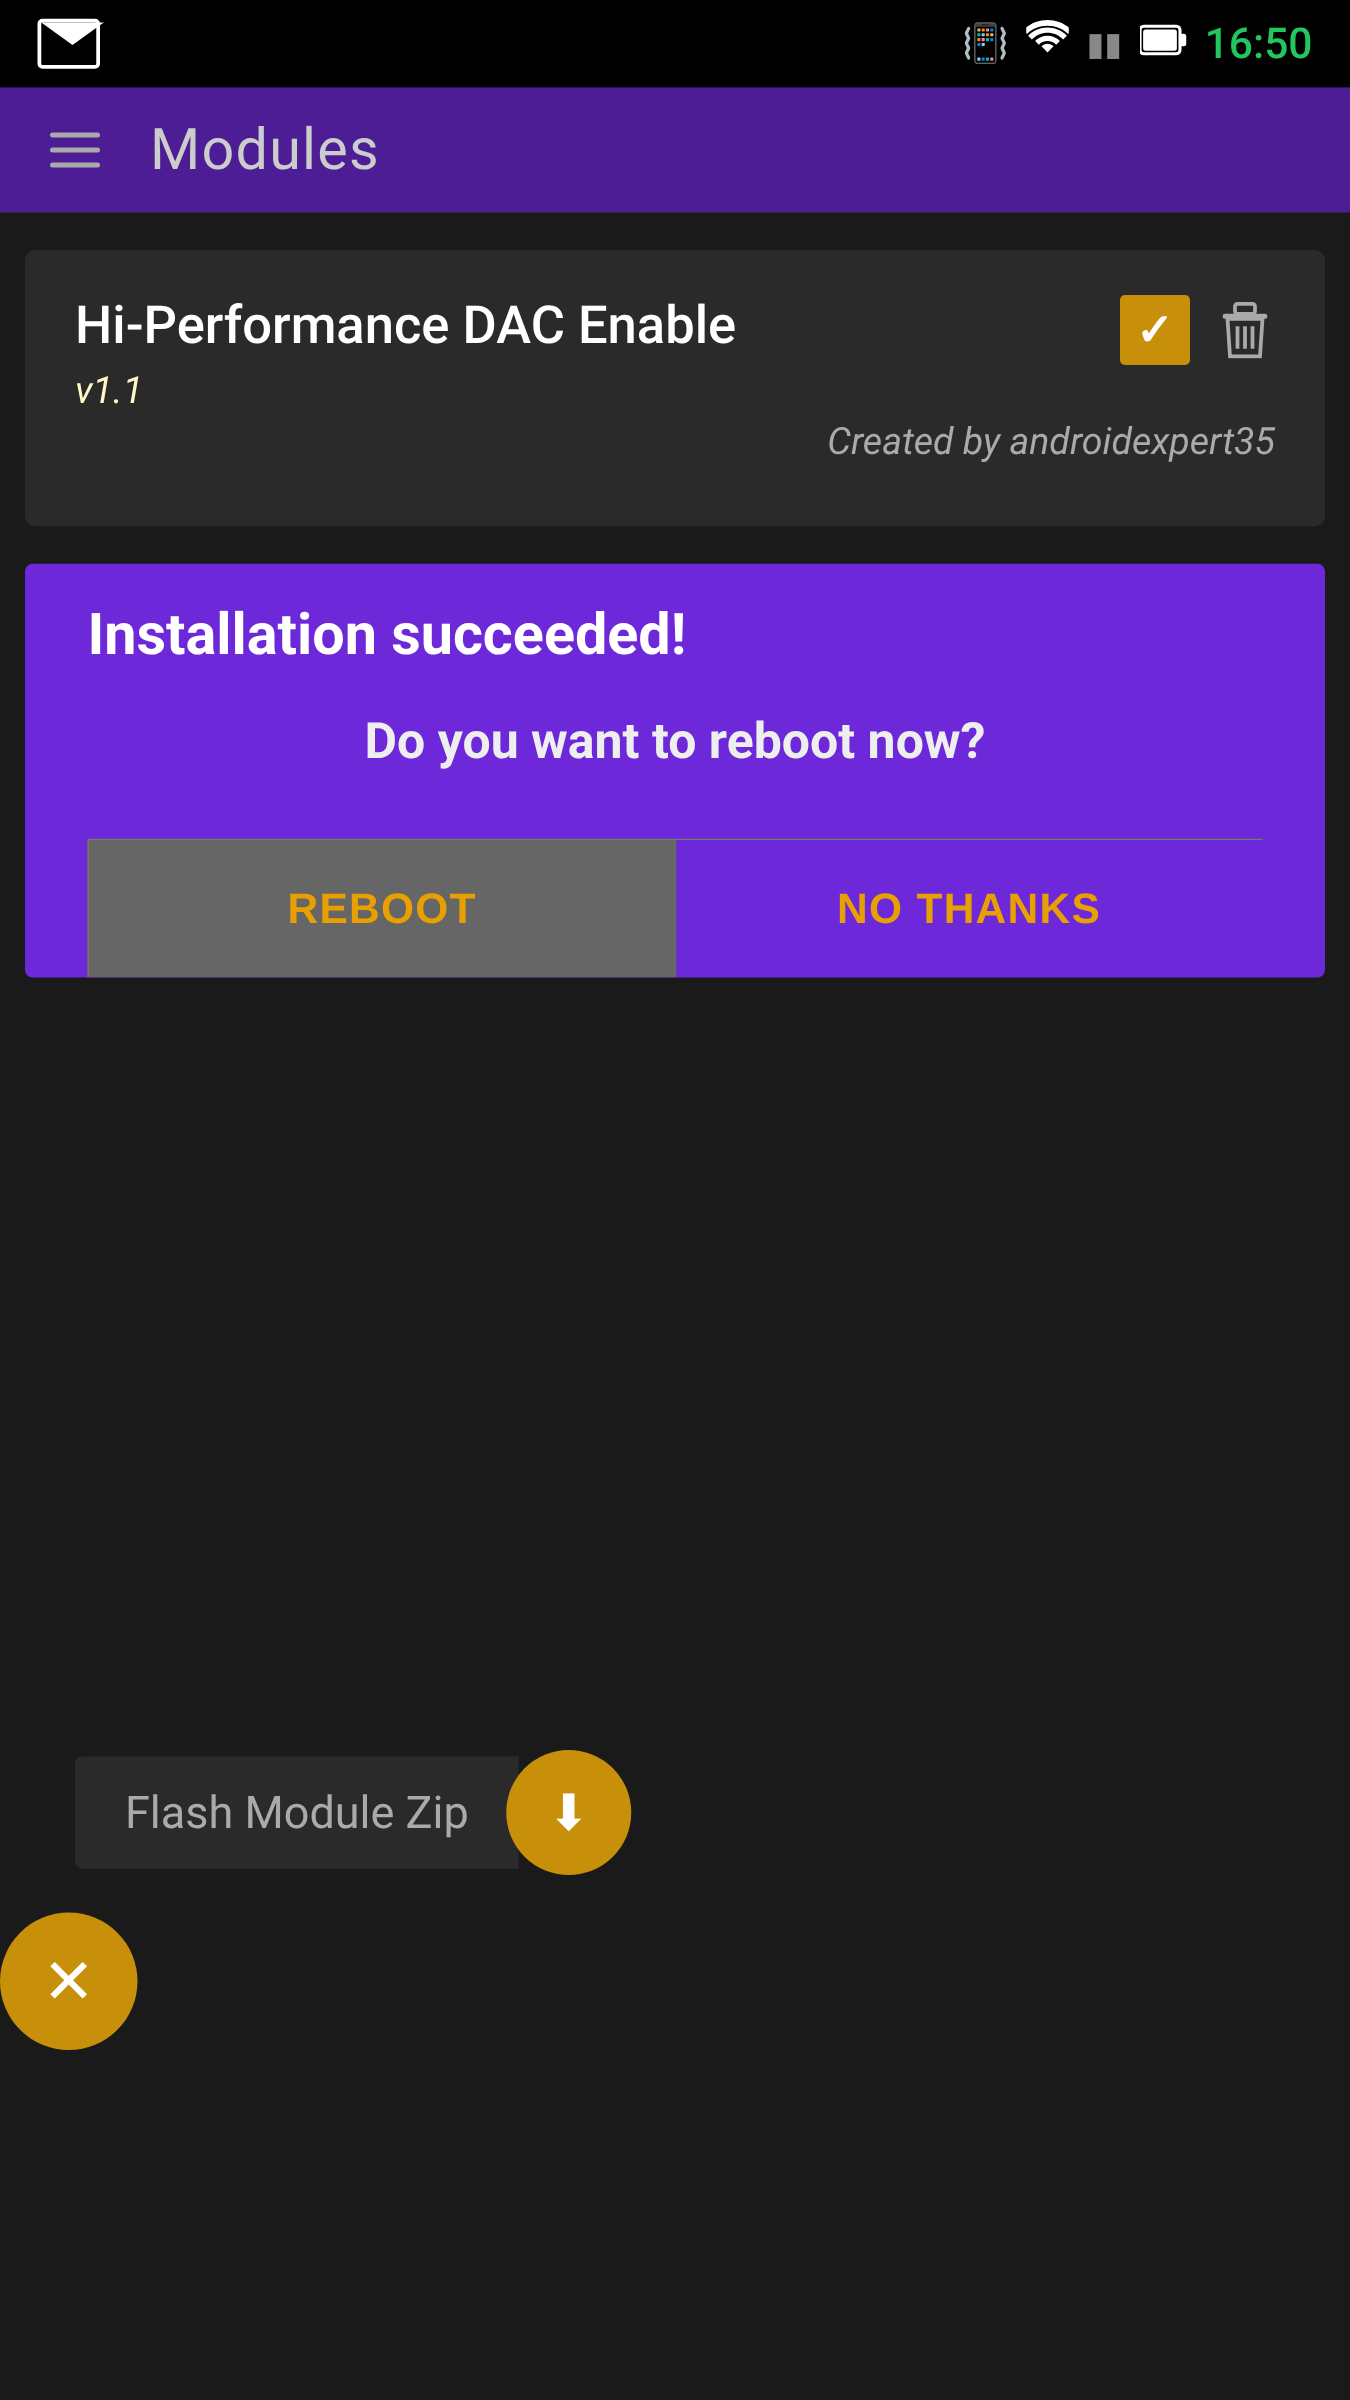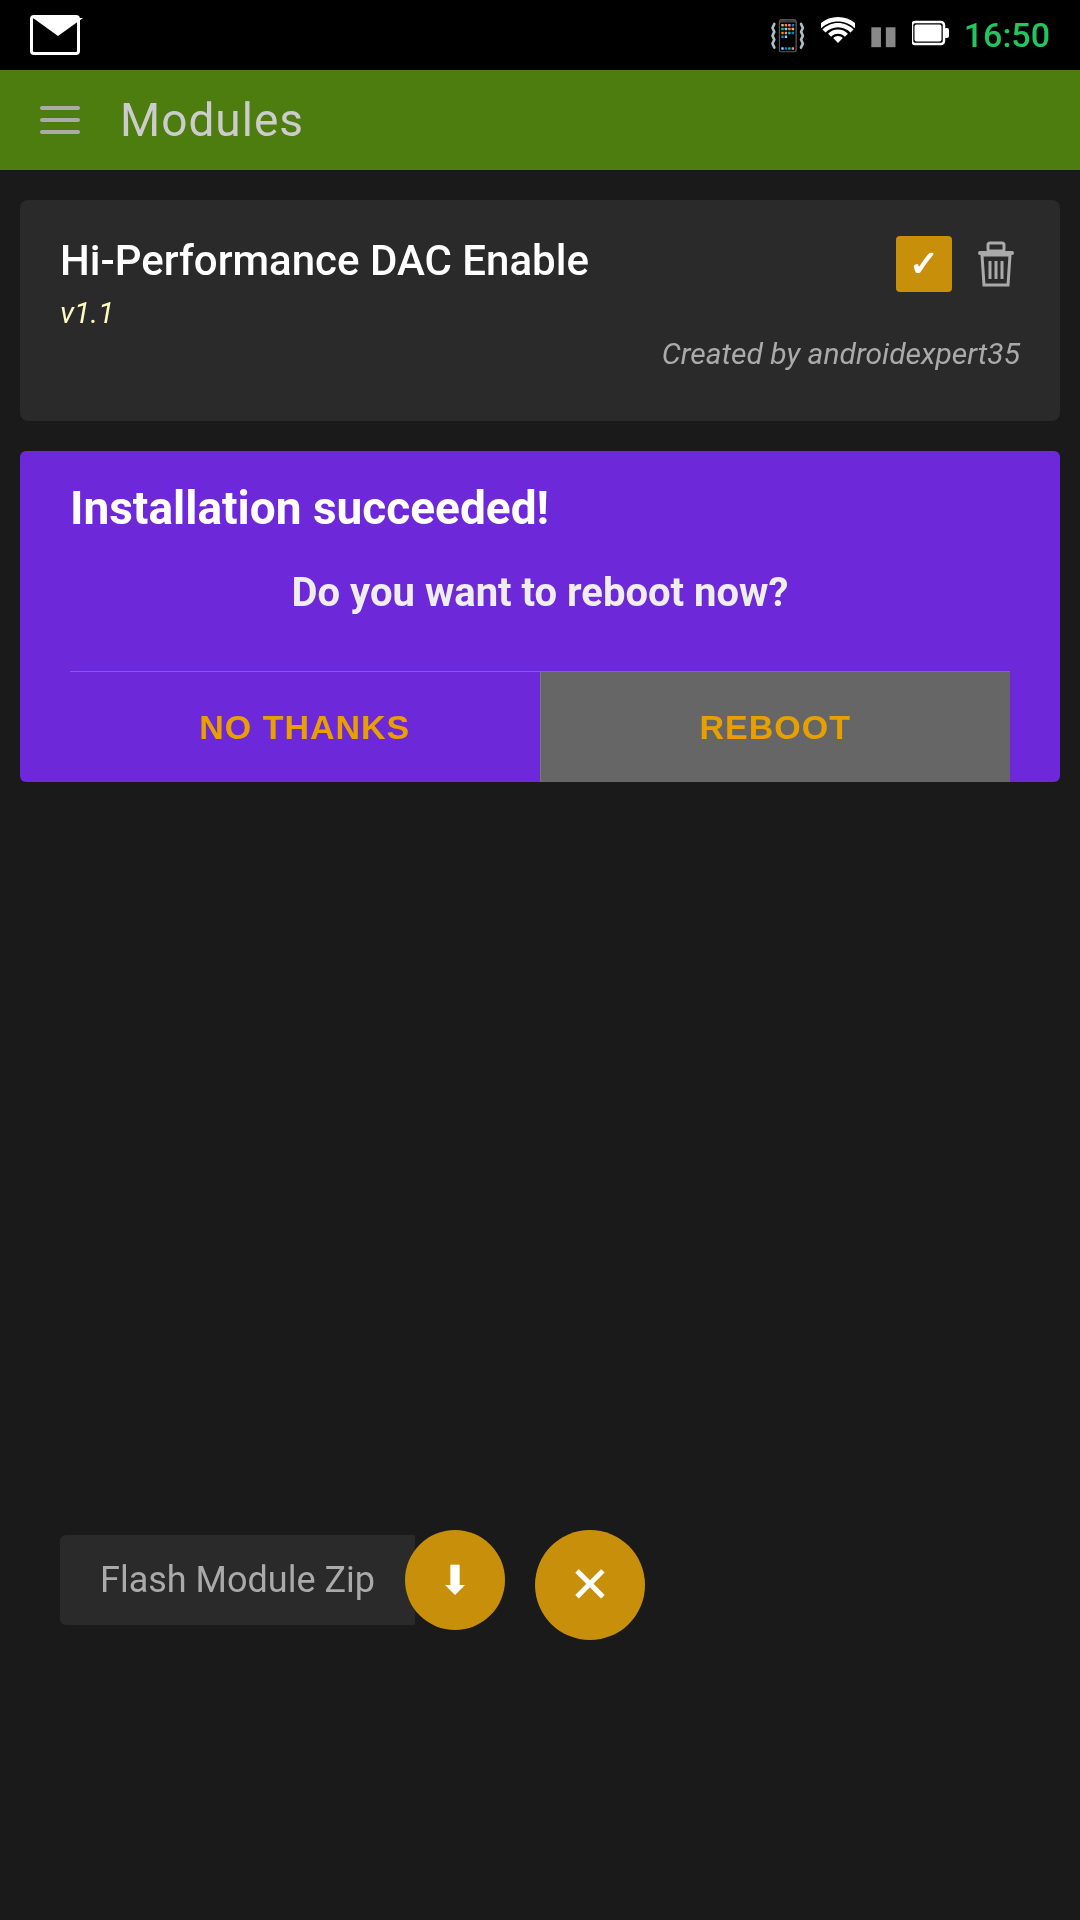"Modules" .app-bar { background: #4d7c0f -> #4c1d95 }
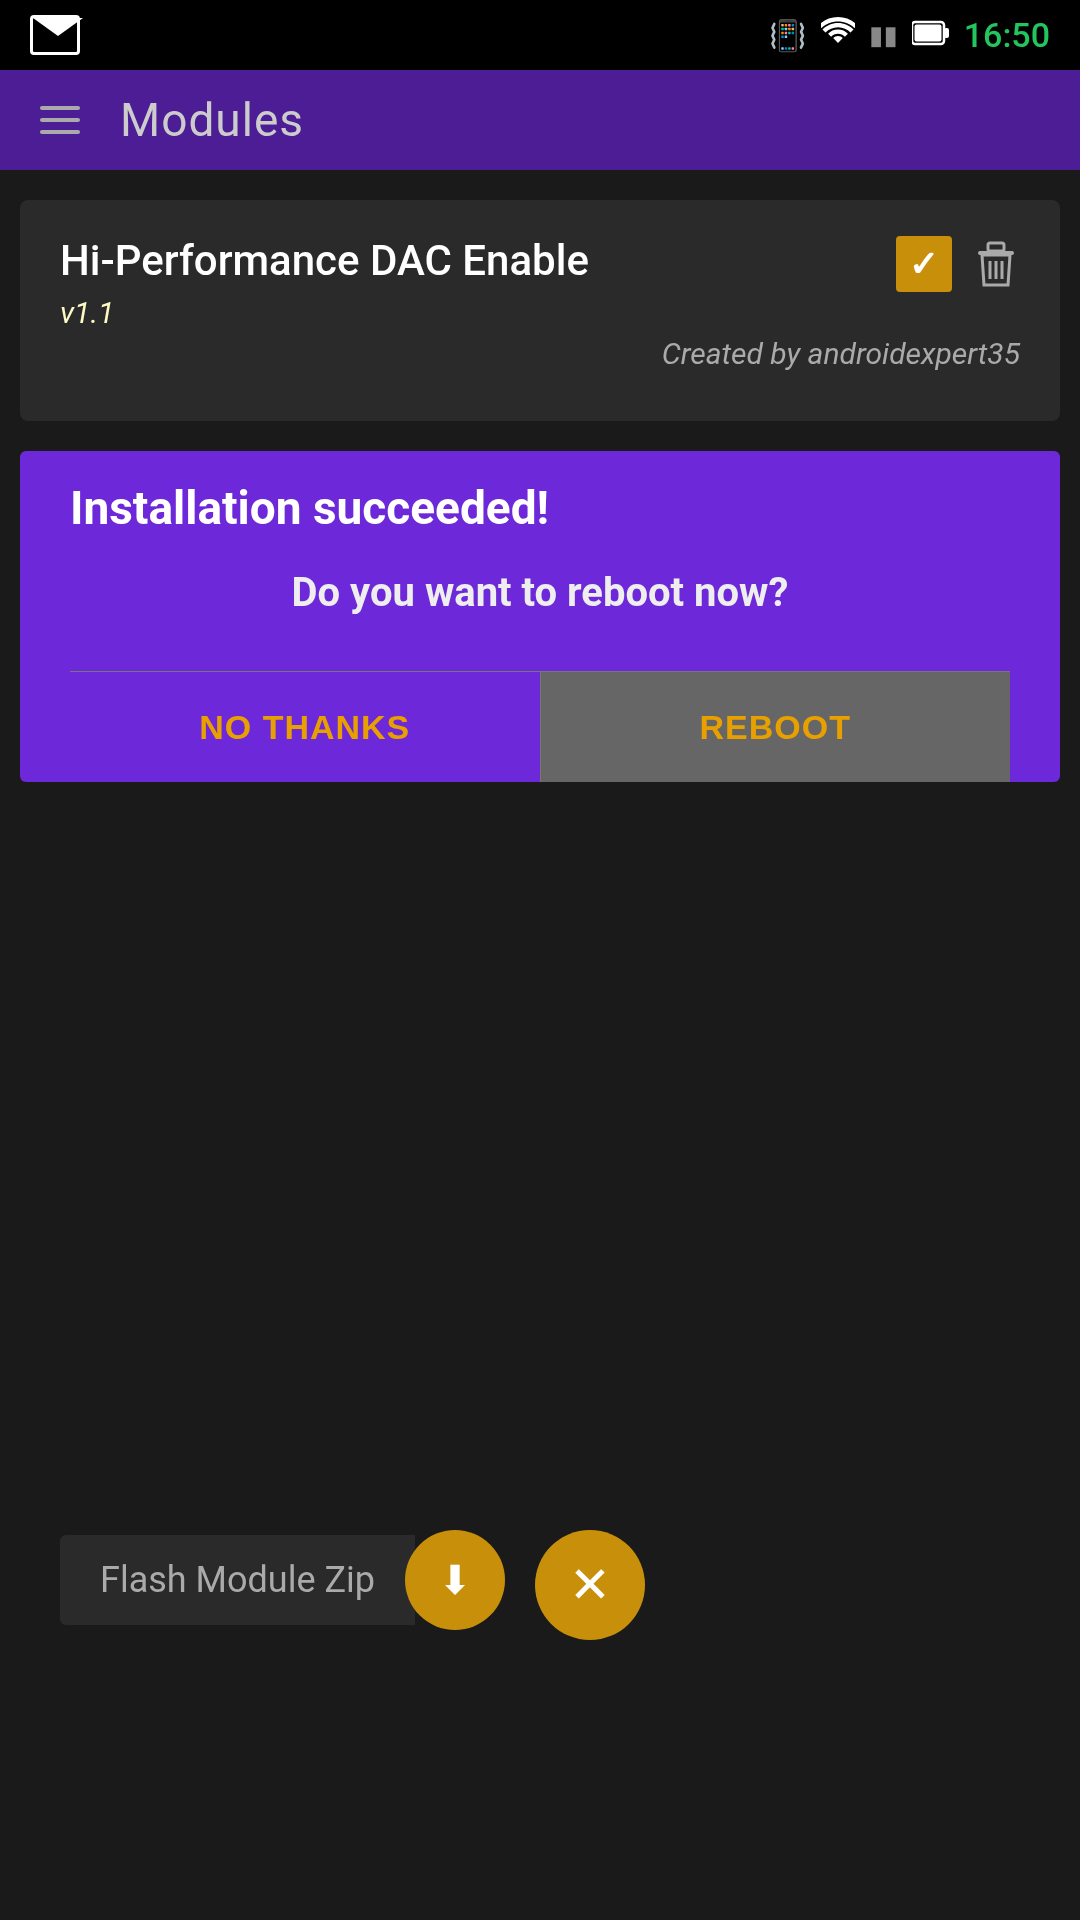"NO THANKS" button.dialog-btn { order: before "REBOOT" -> after "REBOOT" }
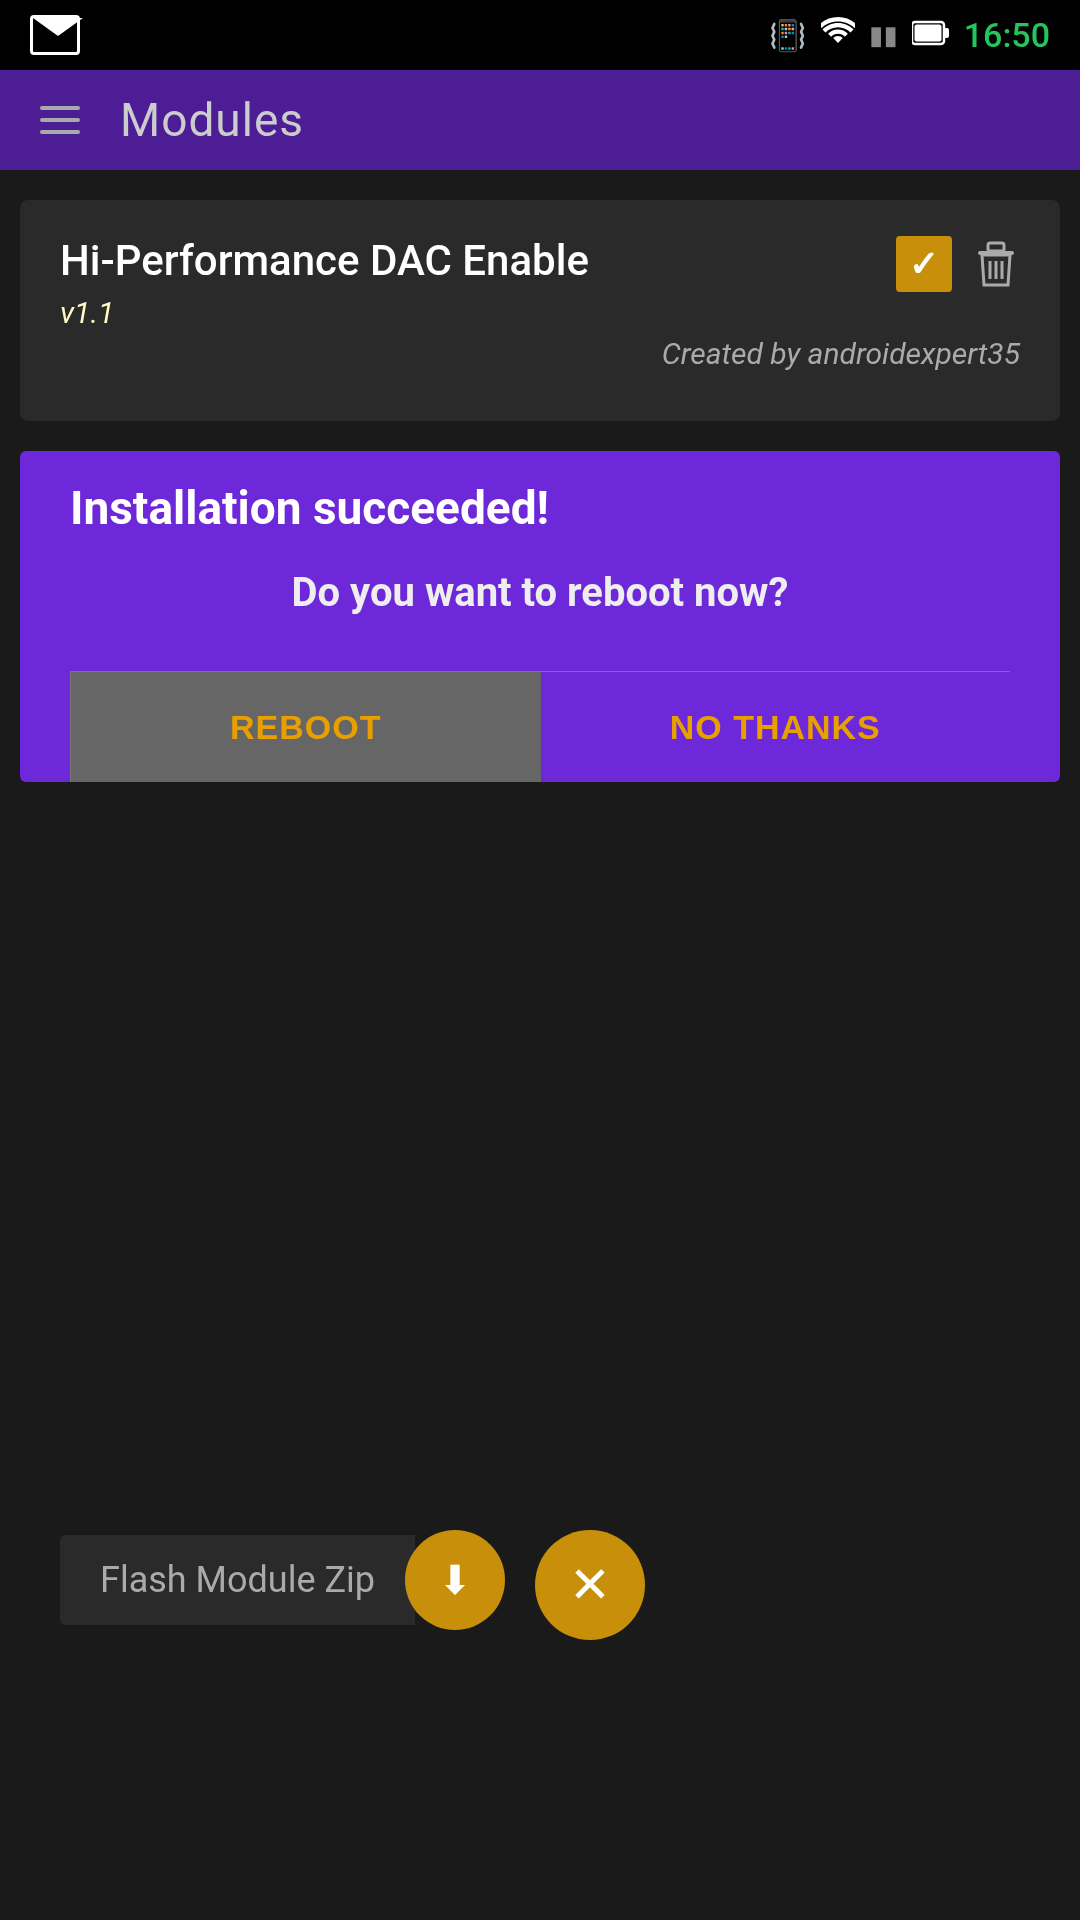"Flash Module Zip" .fab-area { align-items: flex-end -> flex-start; flex-direction: row -> column }
